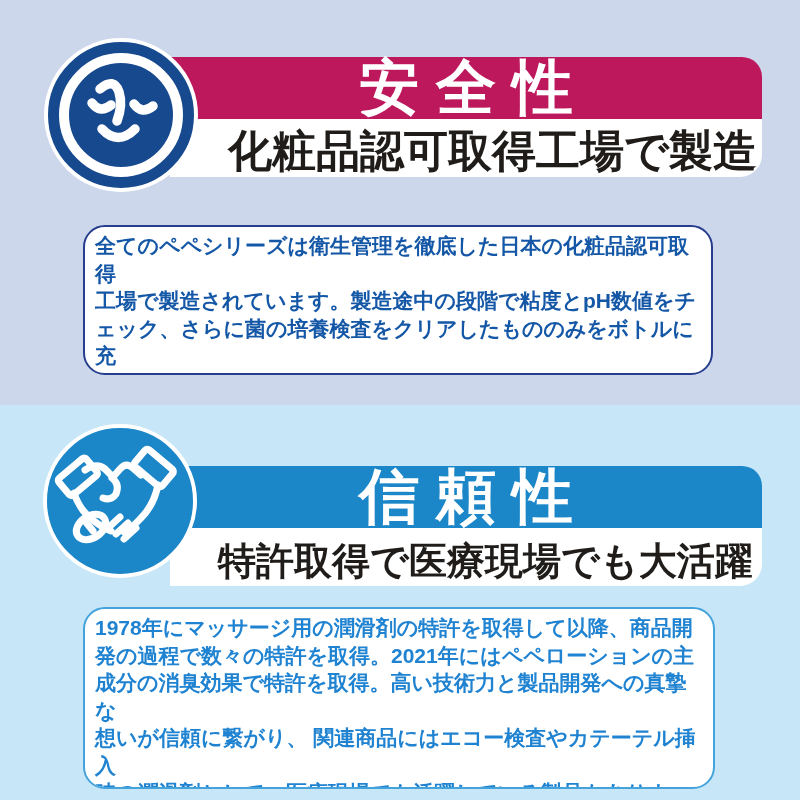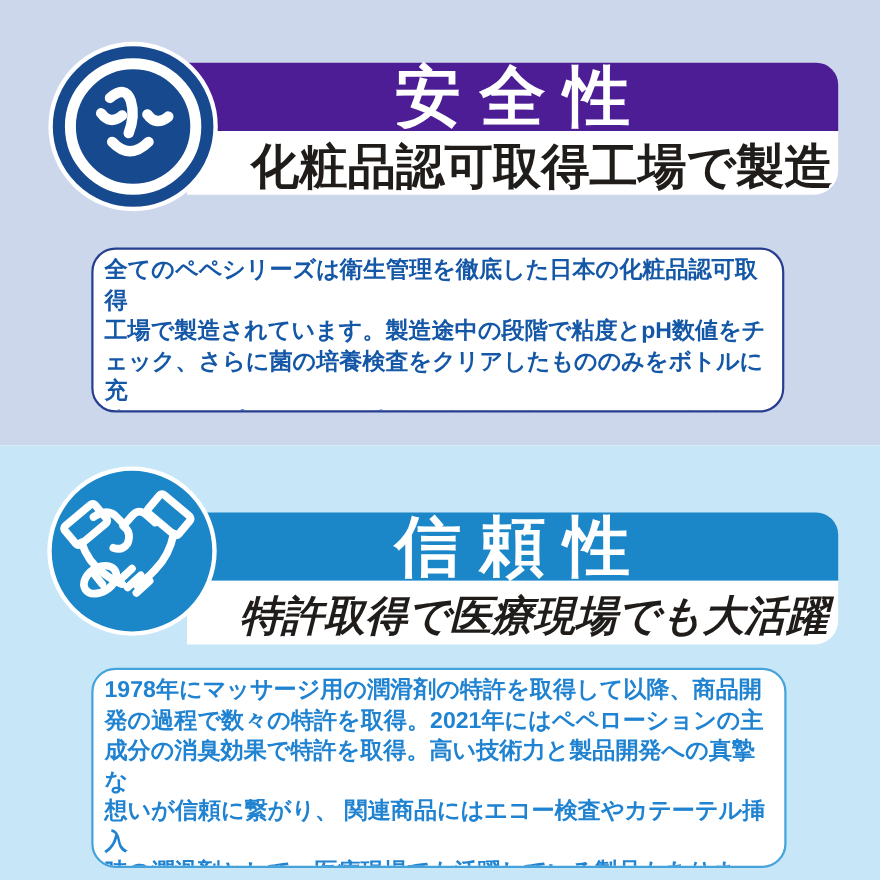"安全性" #section-safety .banner-title { background: #4c1d95 -> #be185d }
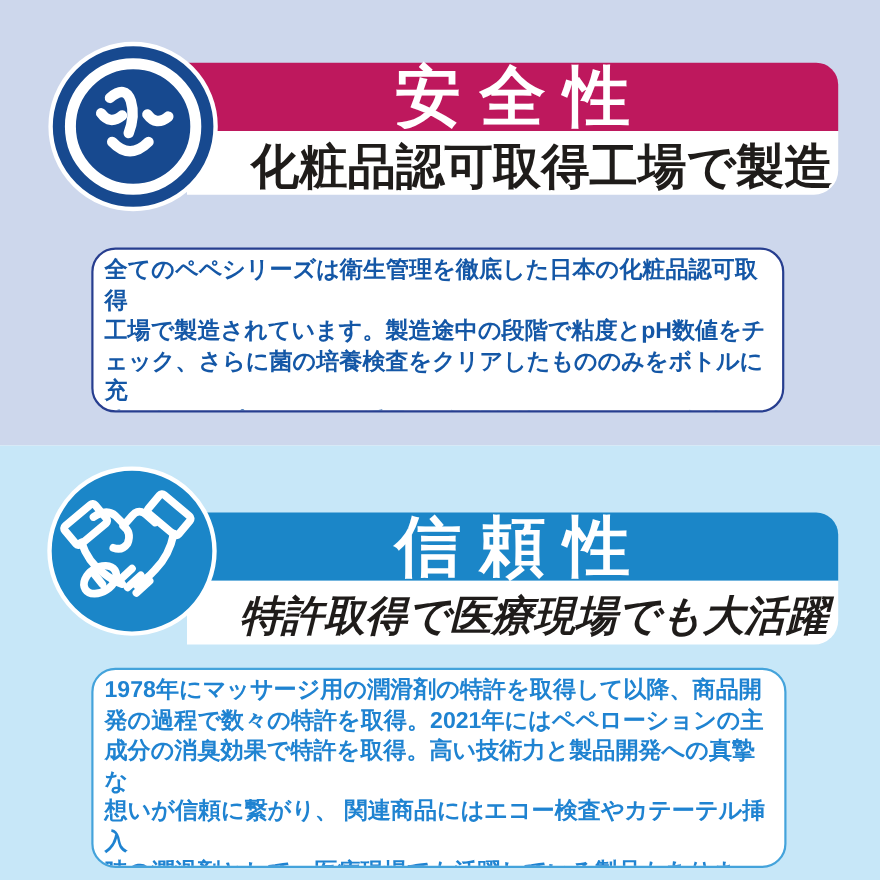"特許取得で医療現場でも大活躍" #section-trust .banner-sub { font-style: italic -> none }
